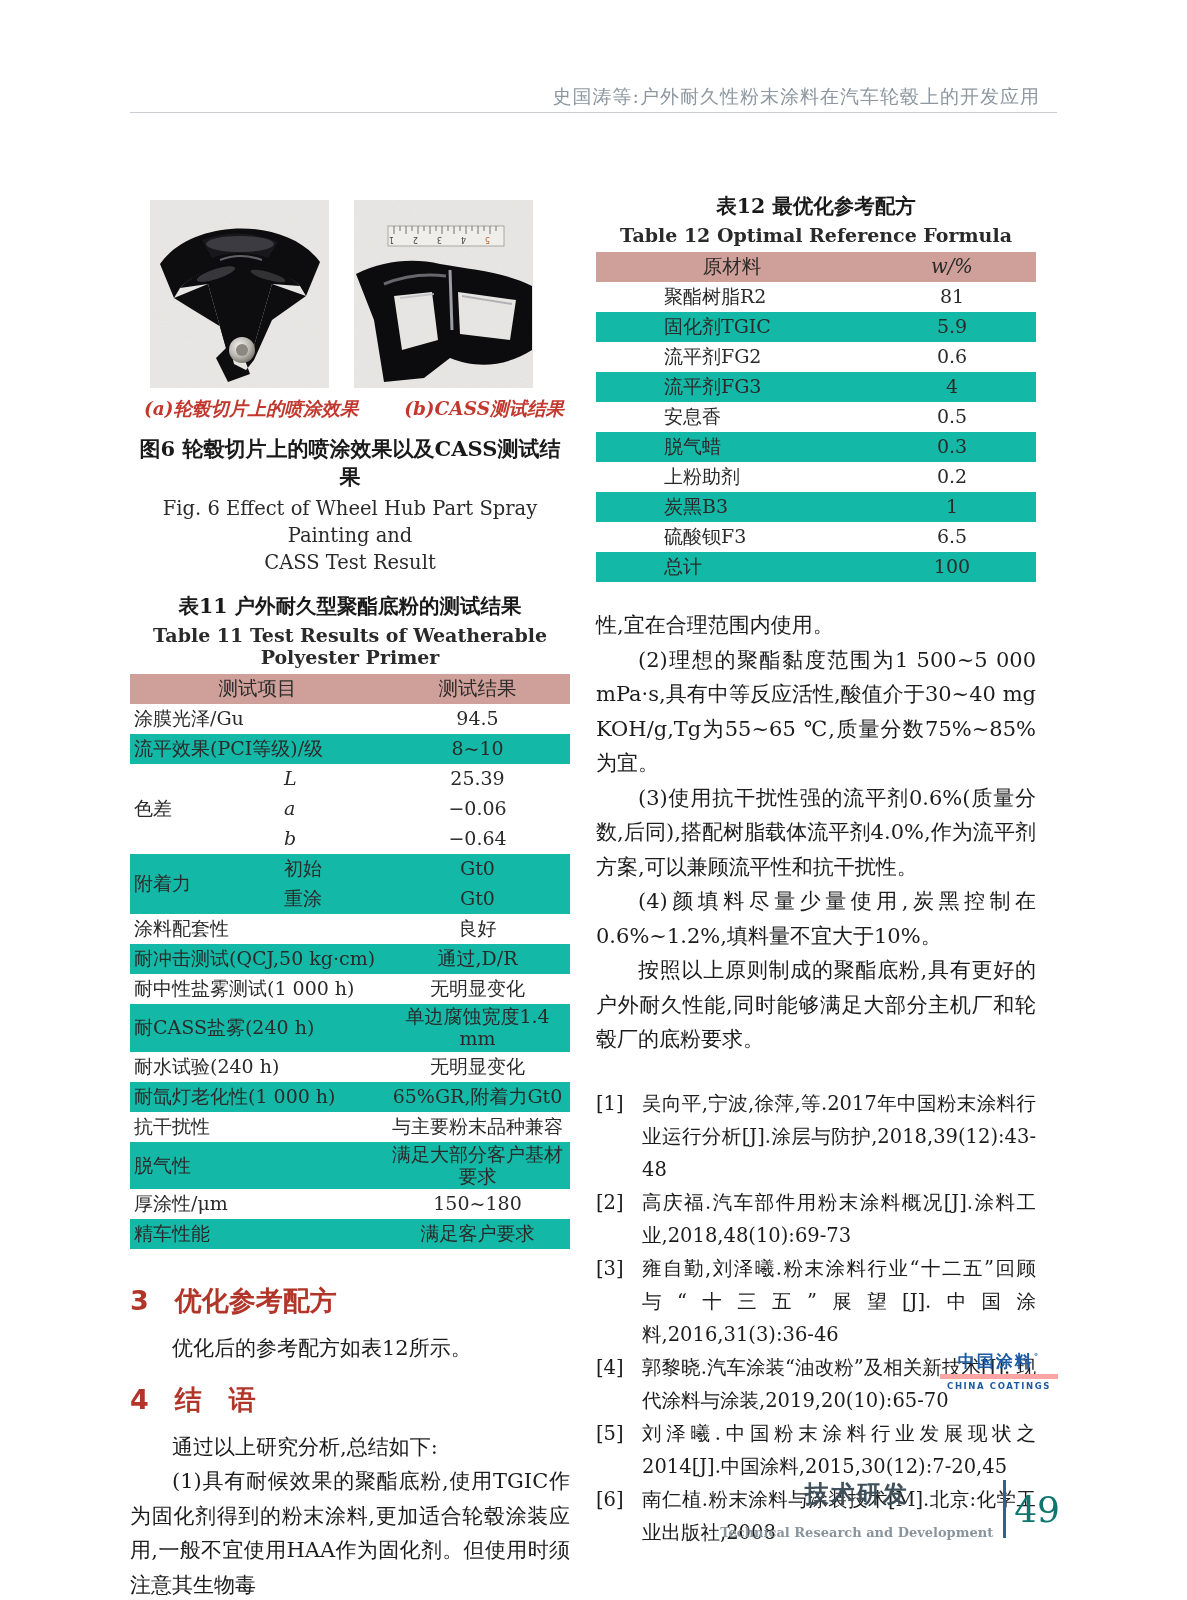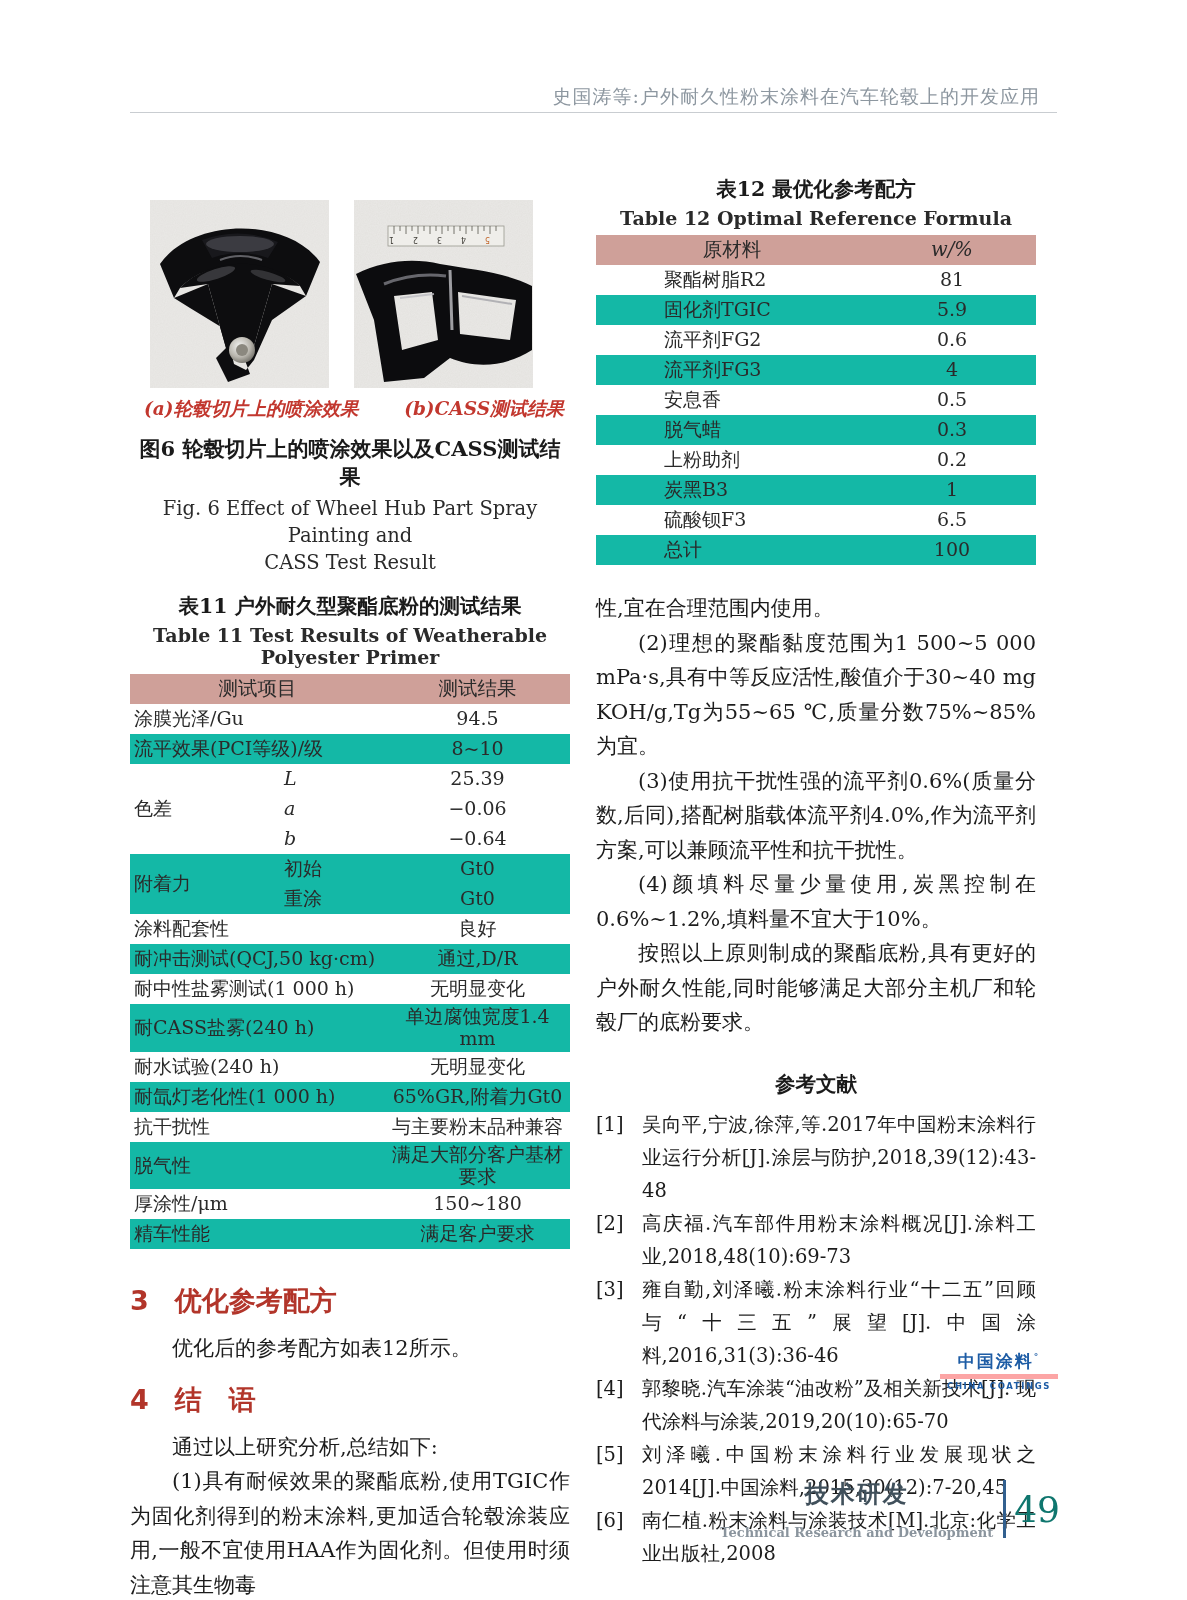"表12 最优化参考配方" .colR { top: 175px -> 192px }
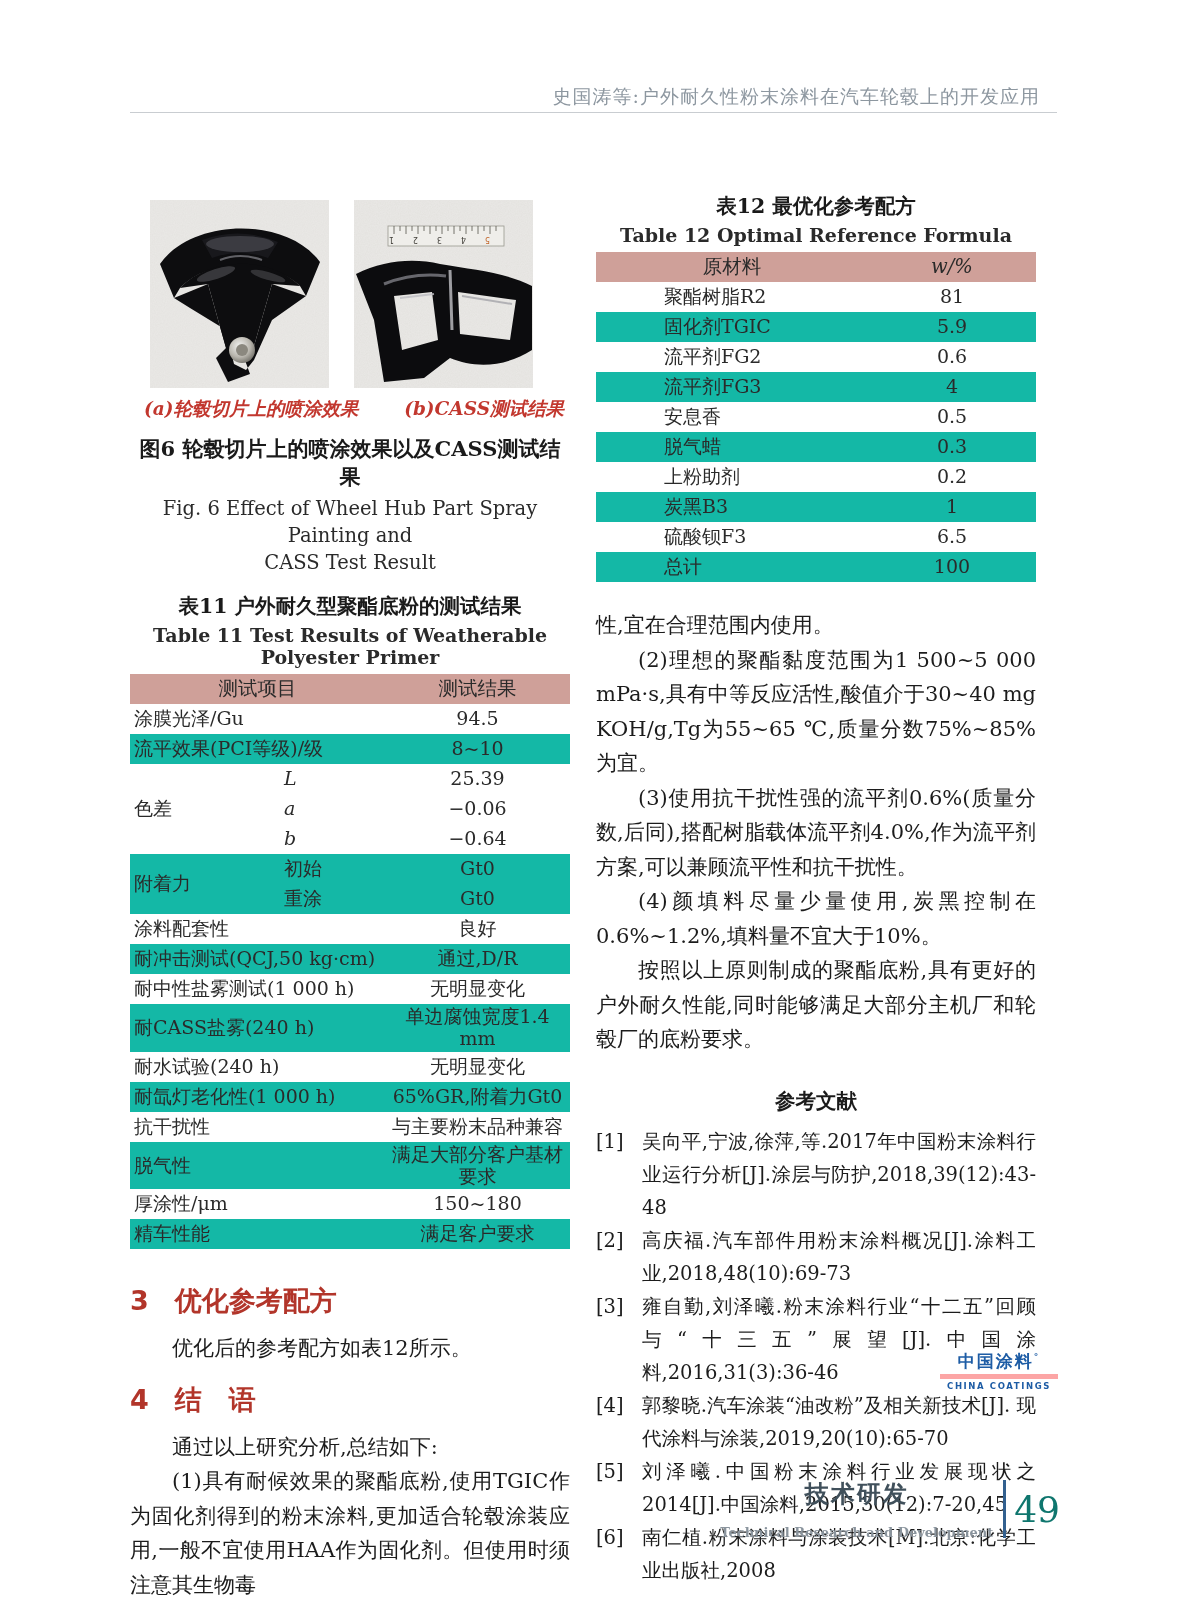"参考文献" div.ref-head { html: <div>参考文献</div> -> none }
